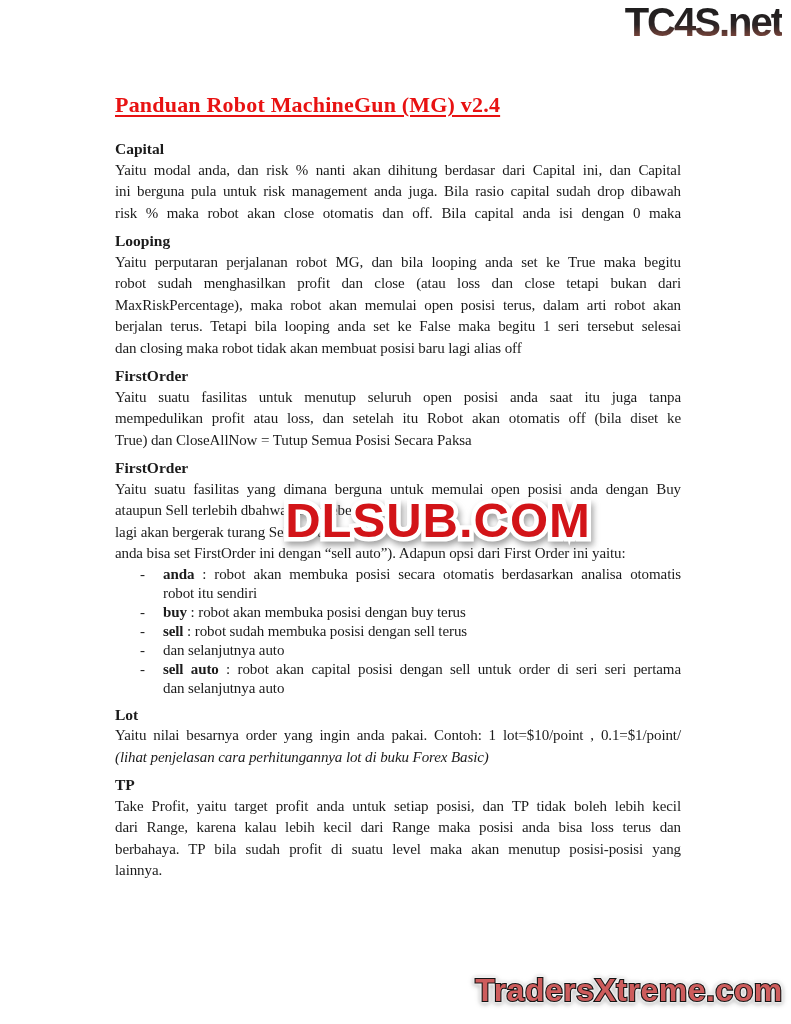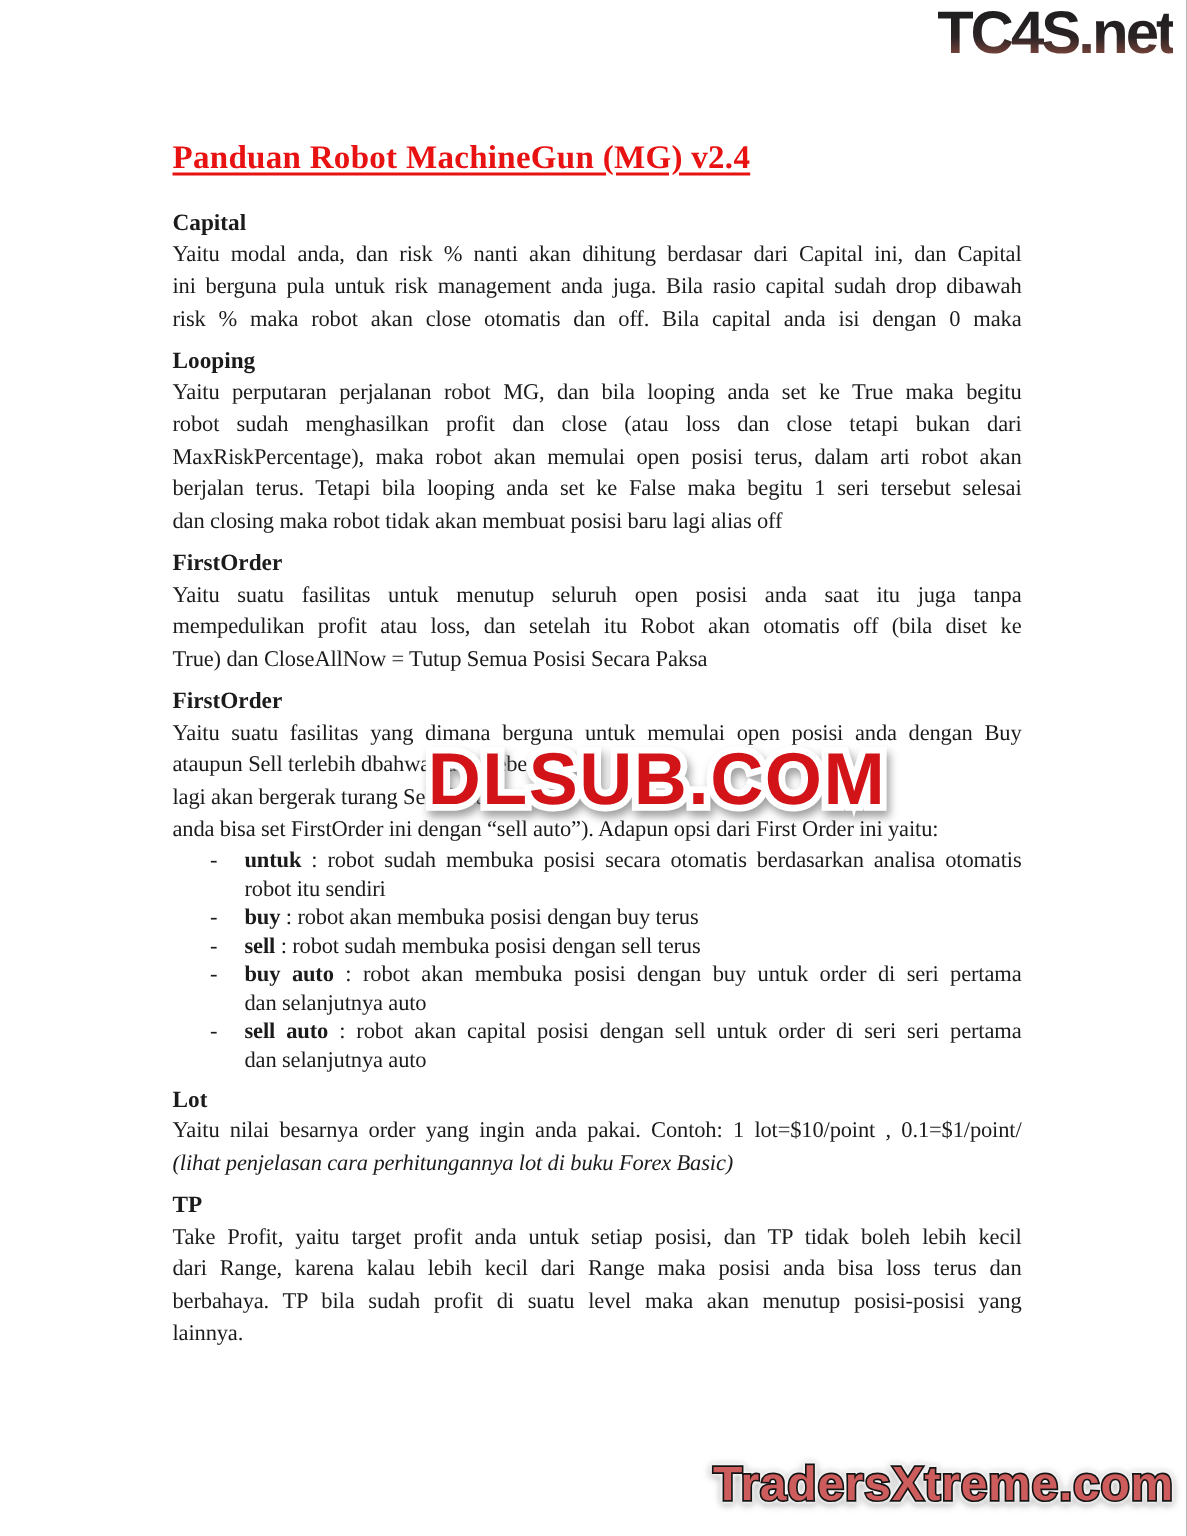"untuk" span.term { text: untuk -> anda }
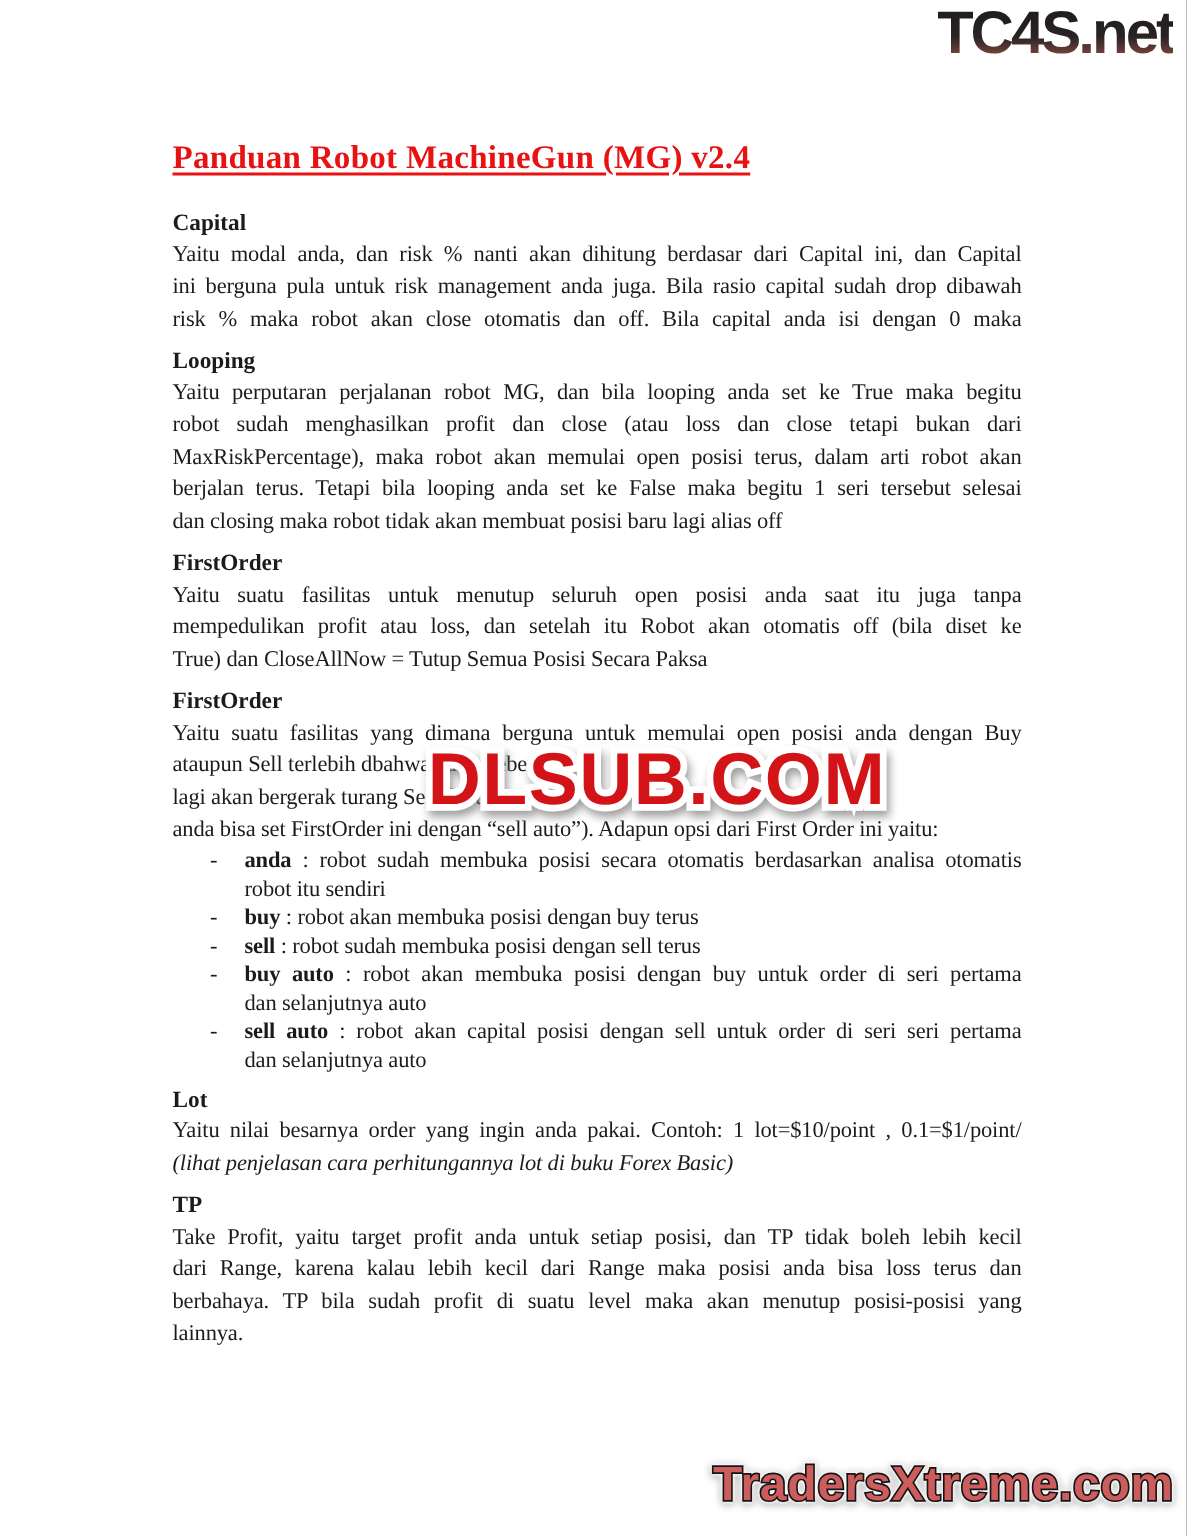": robot sudah membuka posisi secara" span { text: sudah -> akan }
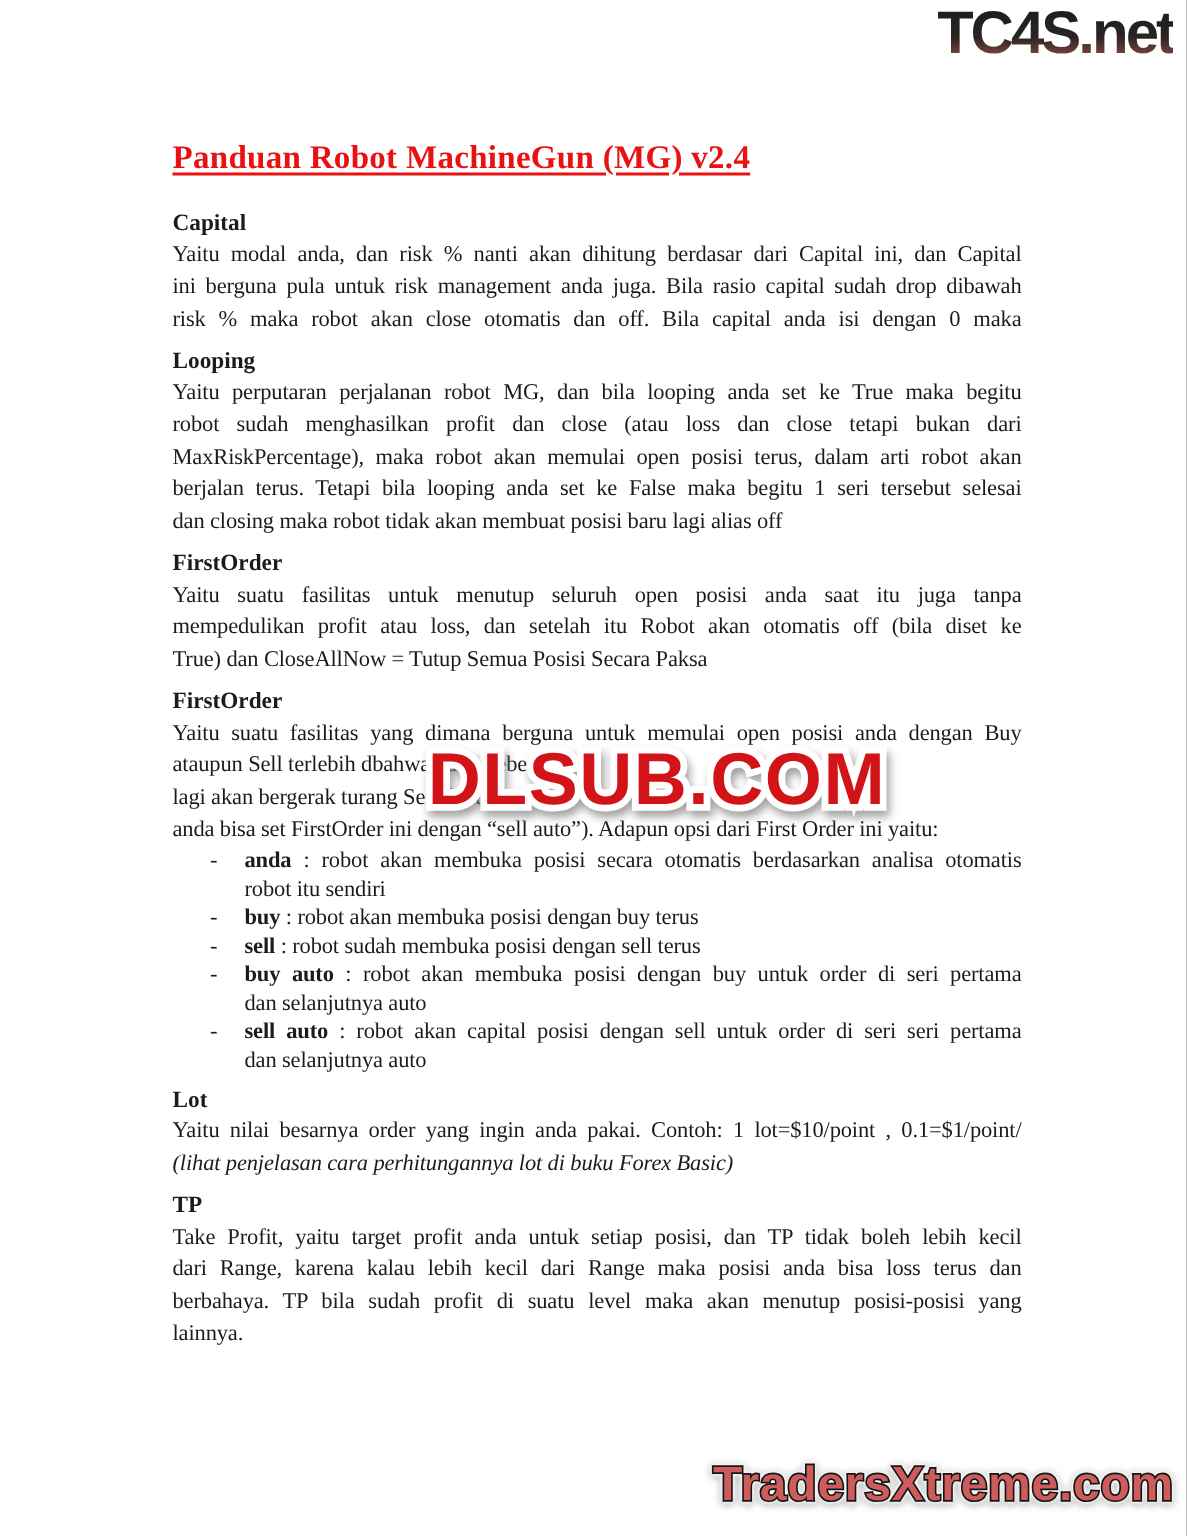"buy auto : robot akan" div.line { html: <div><span>buy auto</span><span> : robot akan membuka posisi dengan buy untuk order di seri pertama</span></div> -> none }
